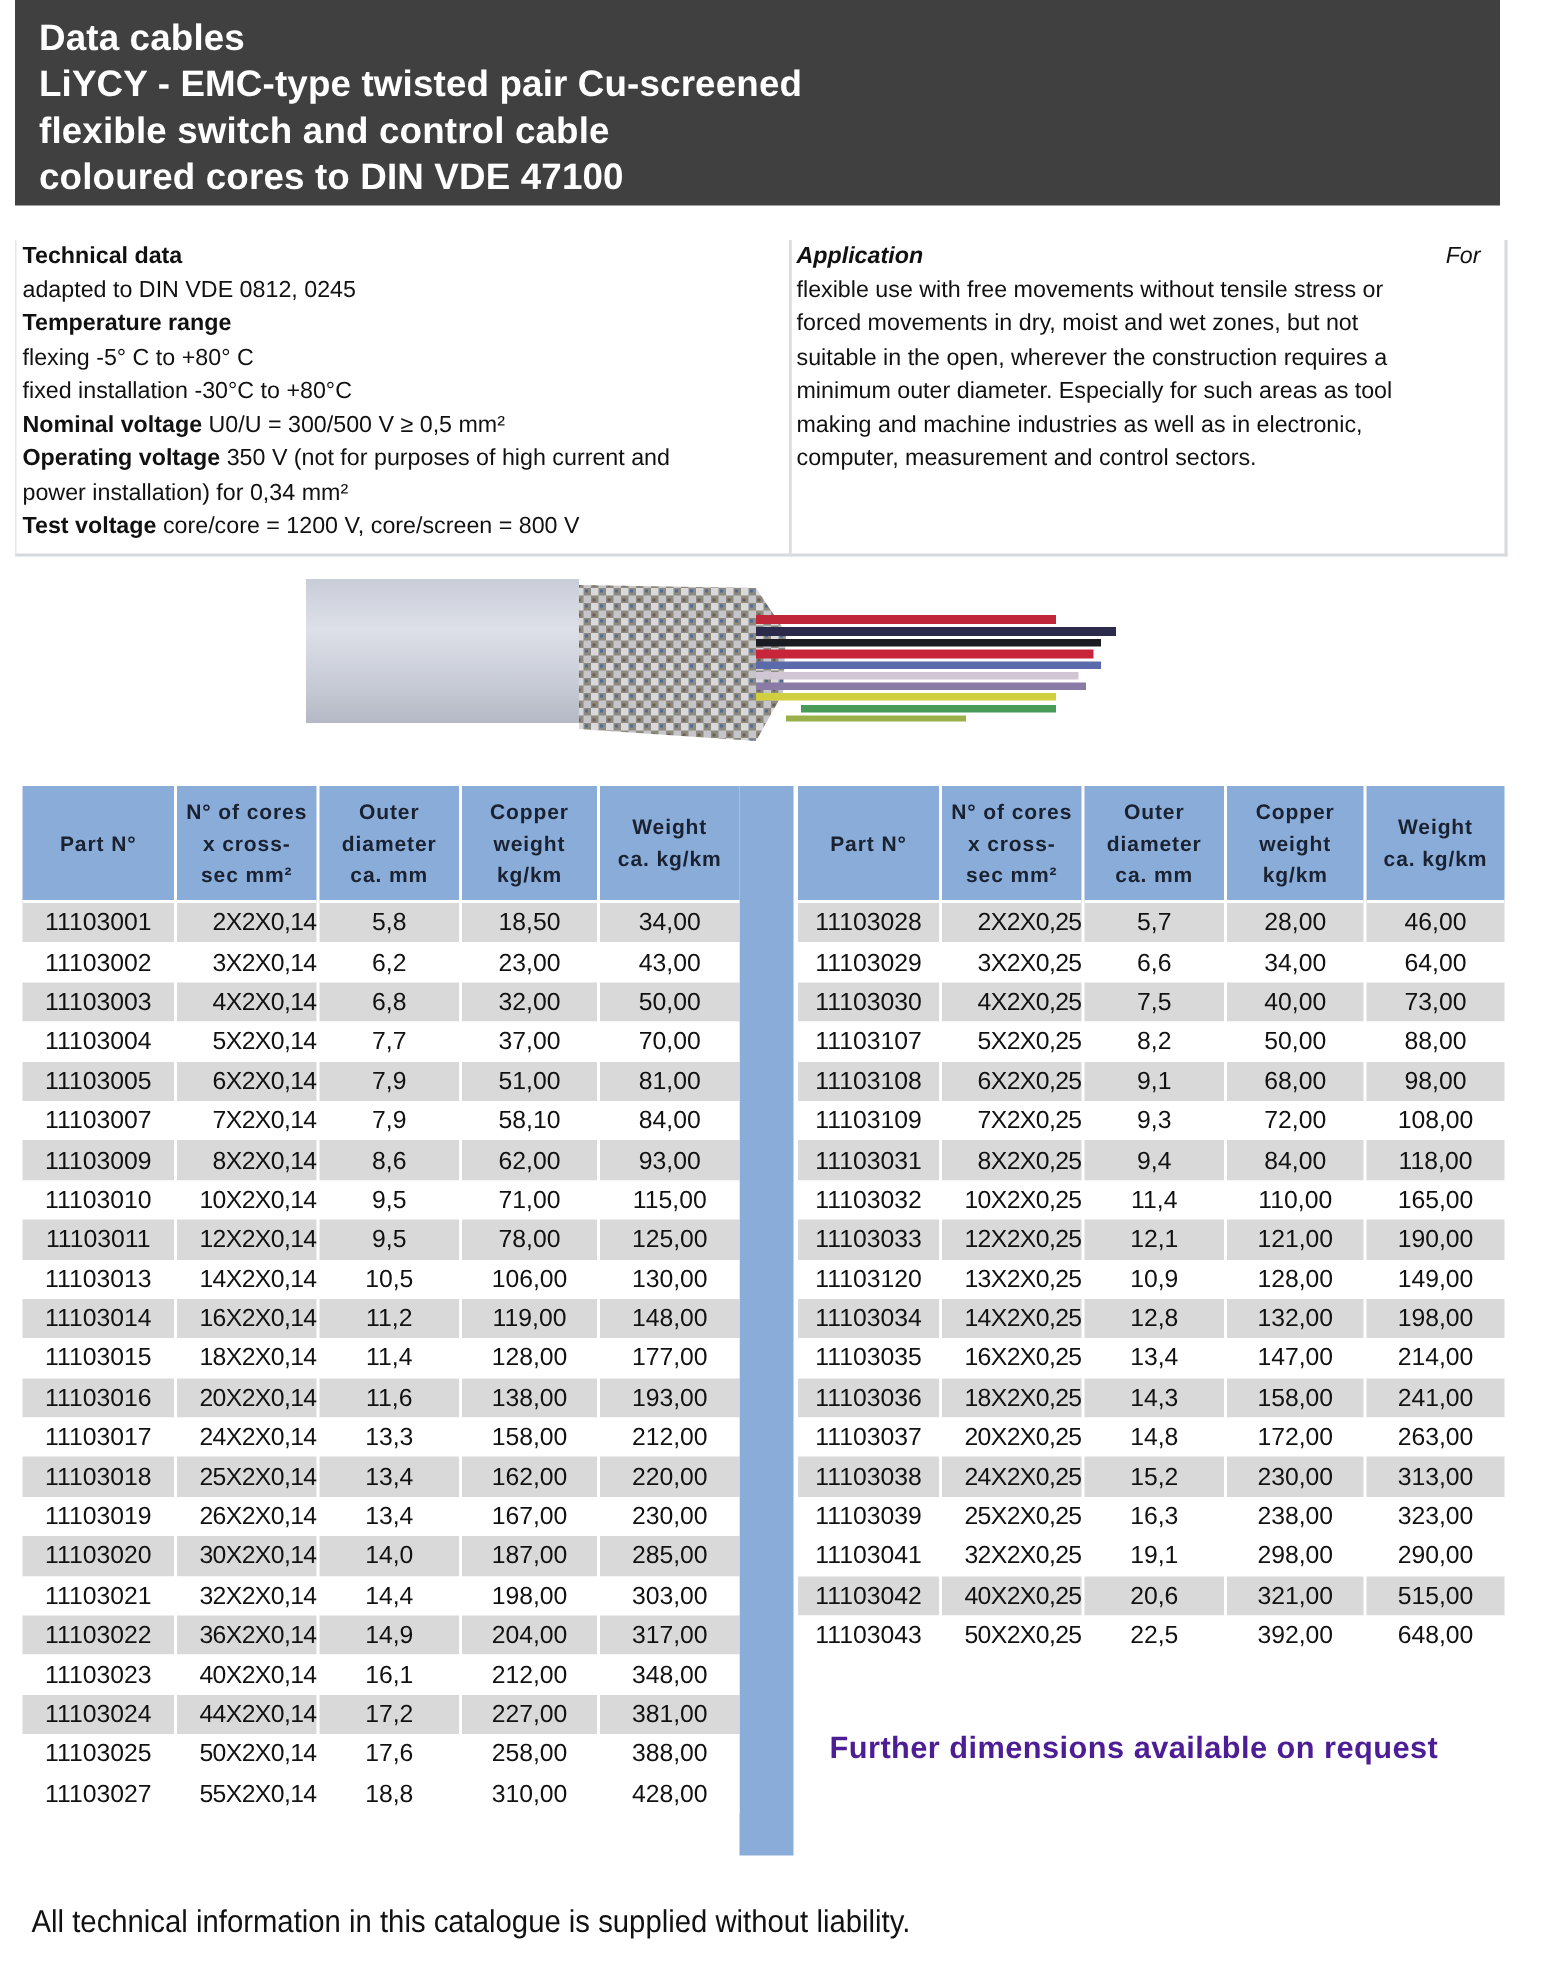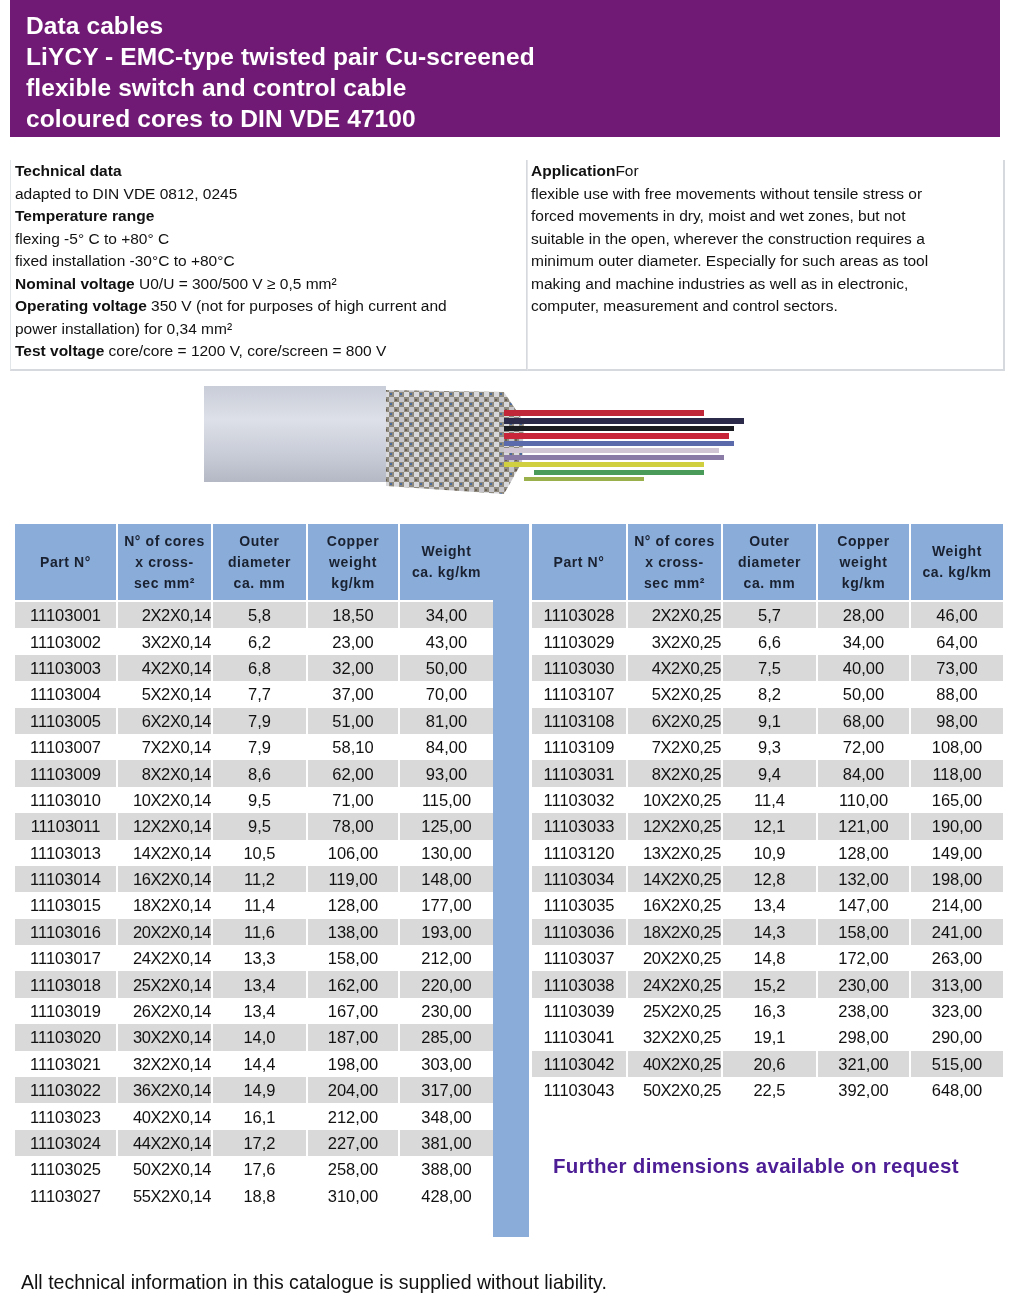"Data cables" .banner { background: #701a75 -> #404040 }
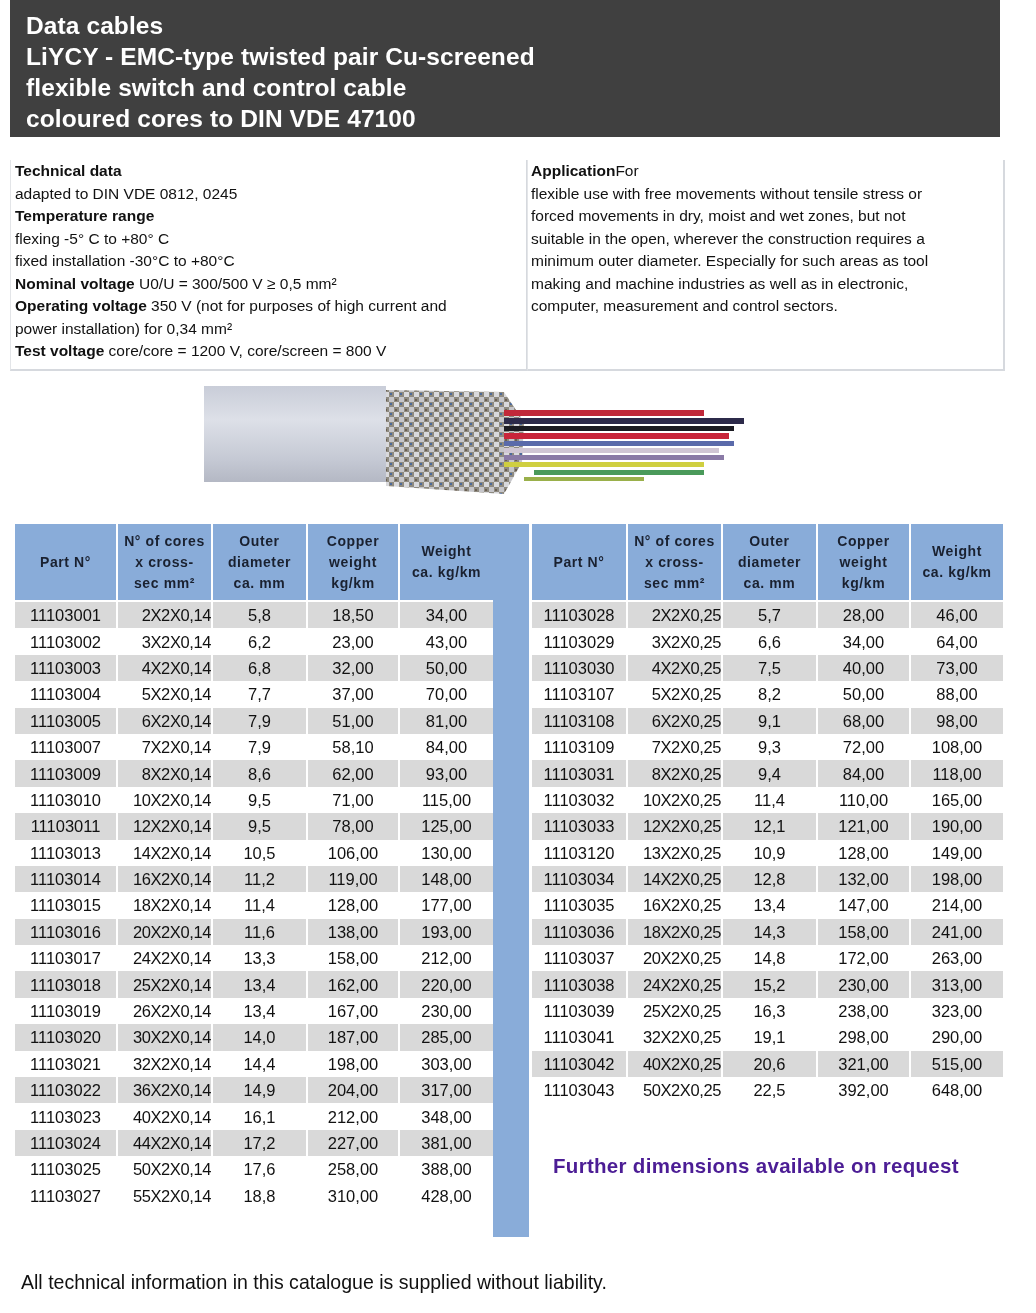"Application" .app-head { font-style: none -> italic; justify-content: flex-start -> space-between }
